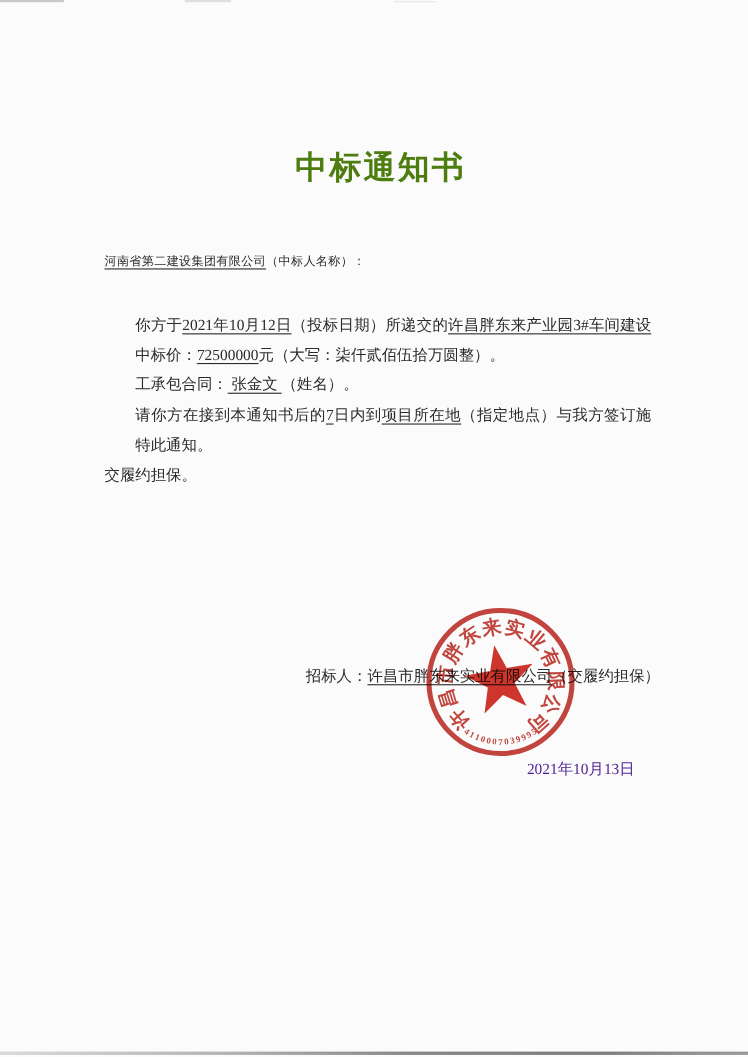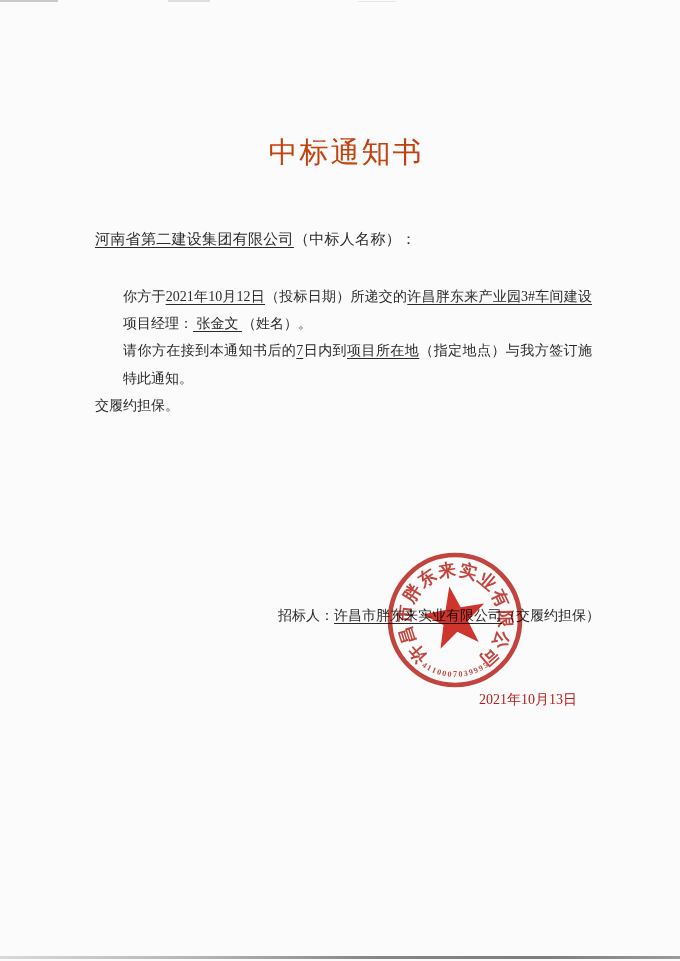"中标通知书" .title { color: #c2410c -> #4d7c0f; font-weight: 400 -> 700 }
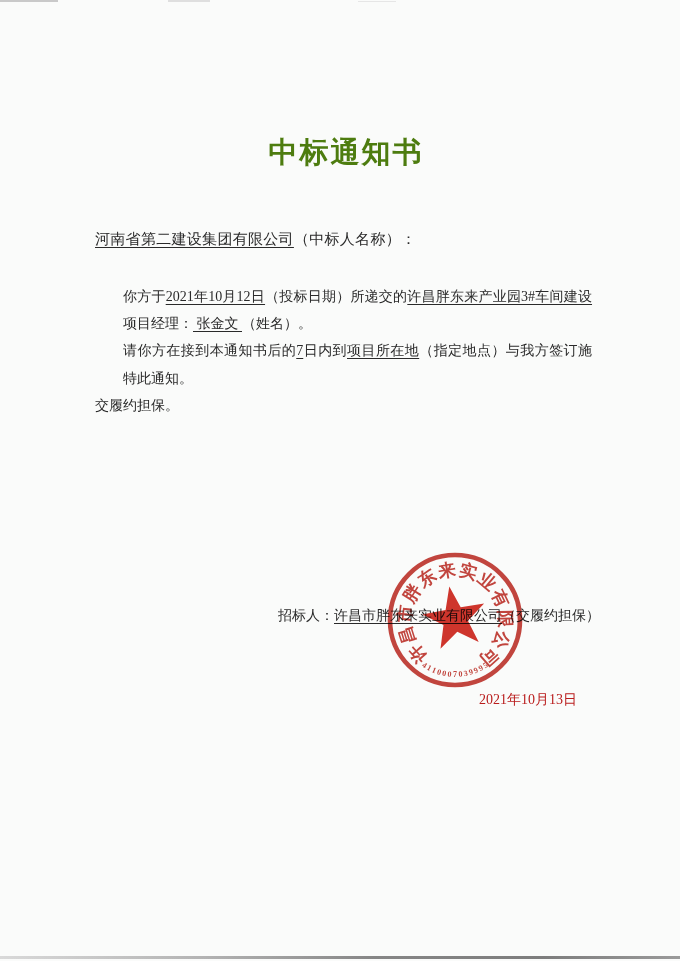"河南省第二建设集团有限公司（中标人名称）：" .recipient { font-size: 15px -> 11px }
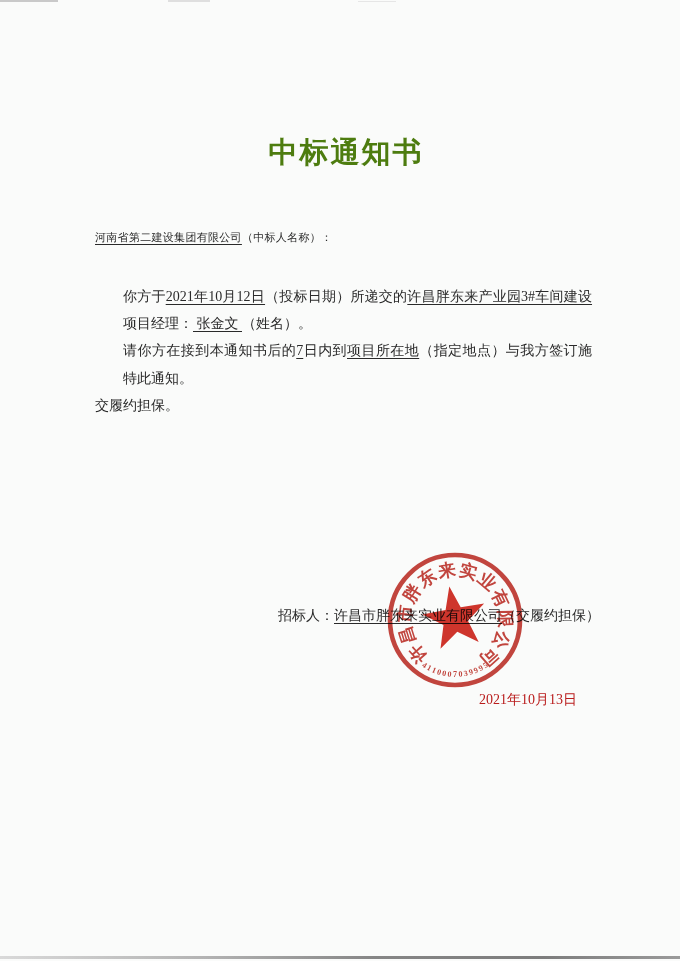"中标价：72500000元（大写：柒仟贰佰伍拾万圆整）。" div.bline { html: none -> <div><span>中标价：</span><span>72500000</span><span>元（大写：柒仟贰佰伍拾万圆整）。</span></div> }
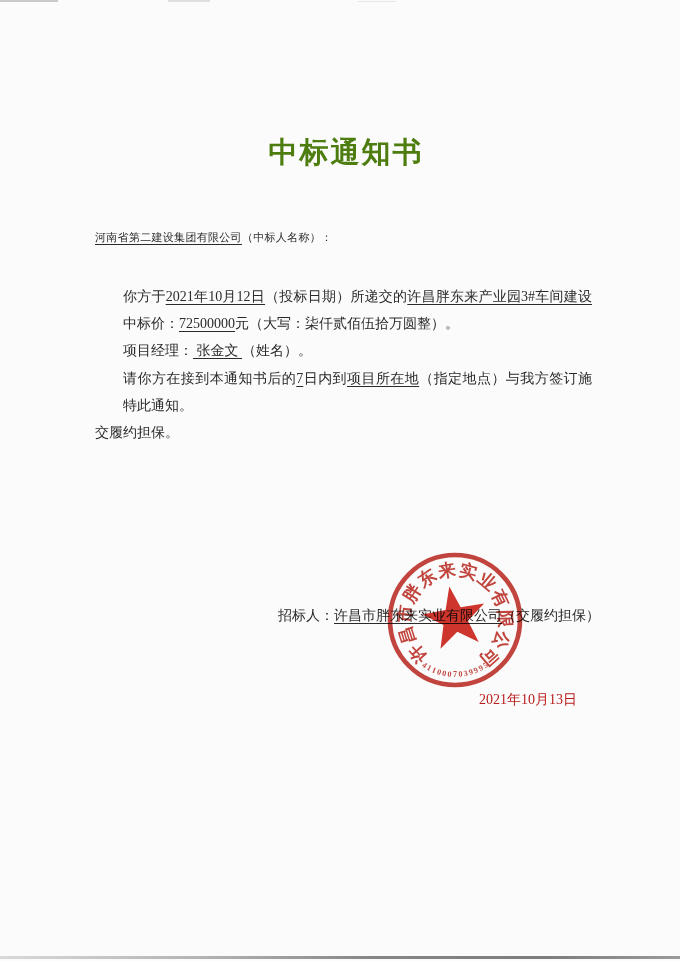"项目经理：" span { text: 项目经理 -> 工承包合同 }
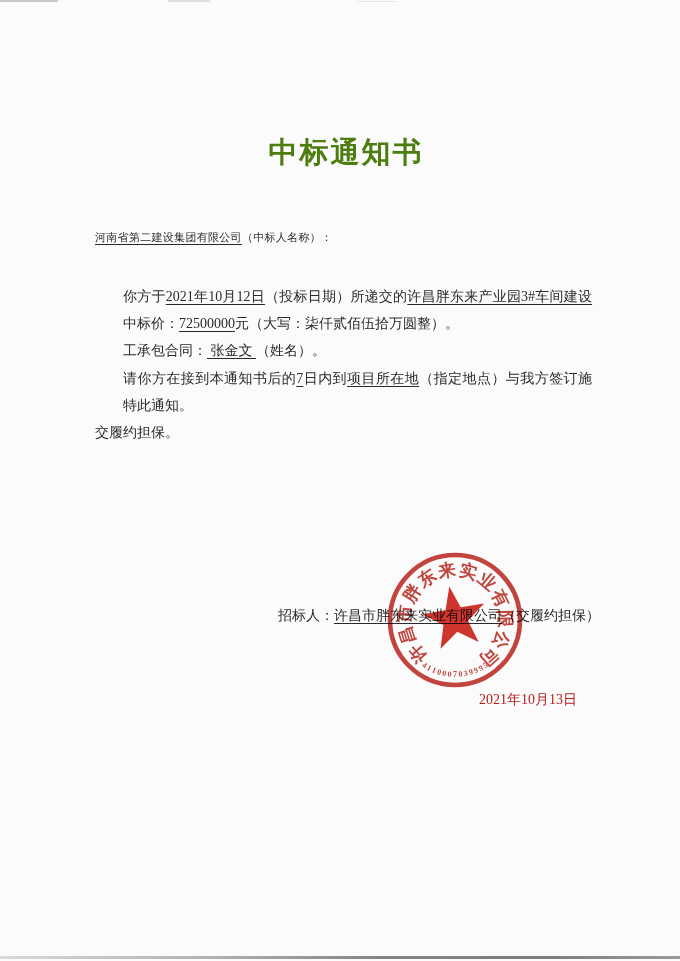"2021年10月13日" .date { color: #b91c1c -> #4c1d95 }
